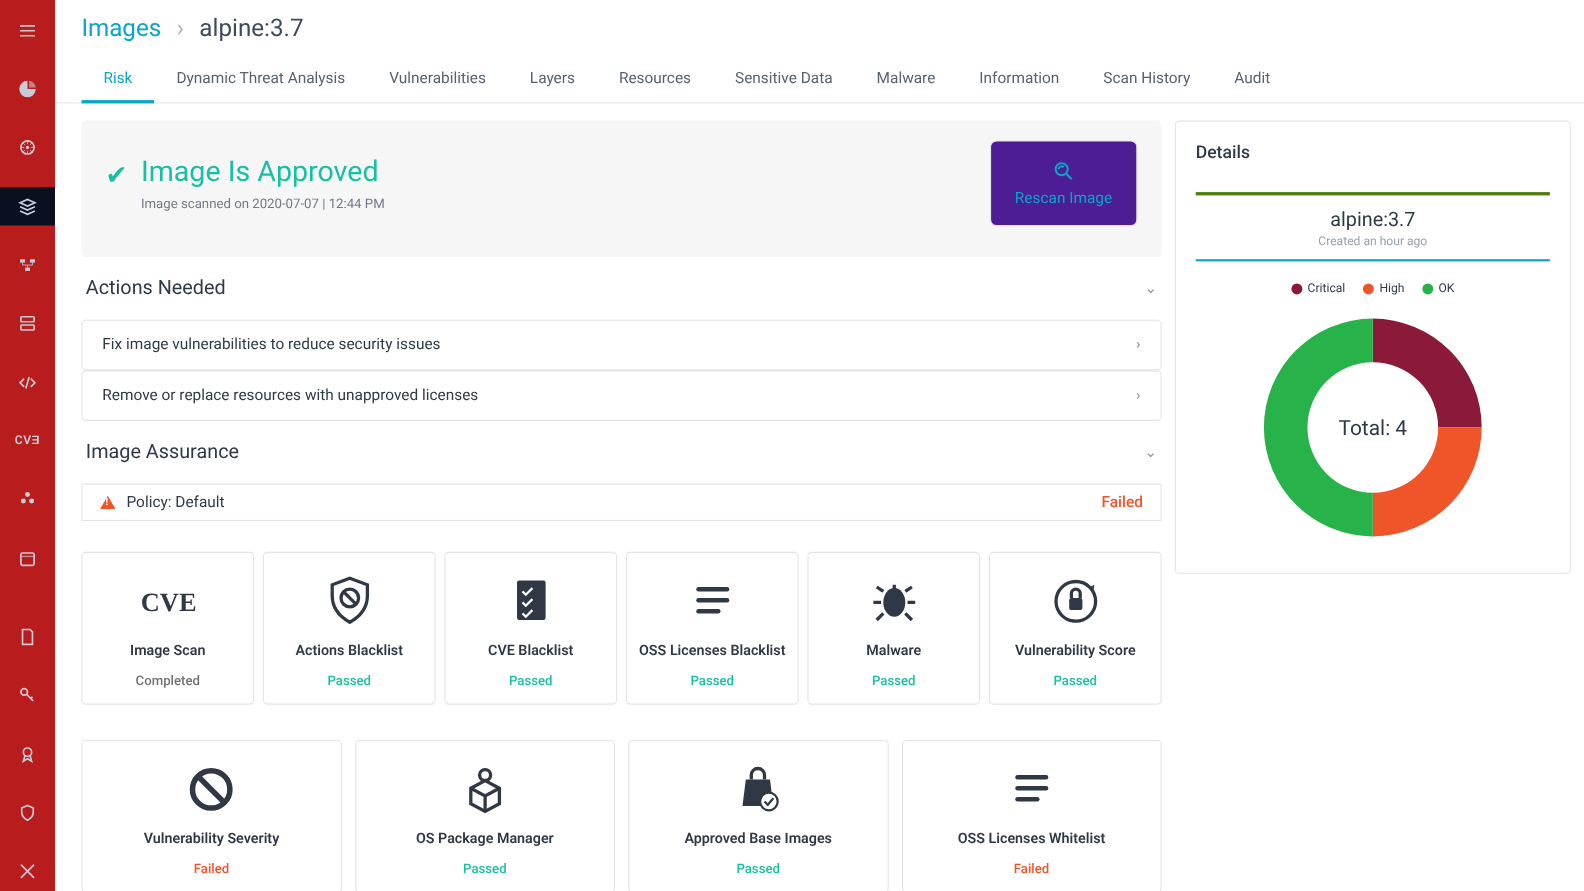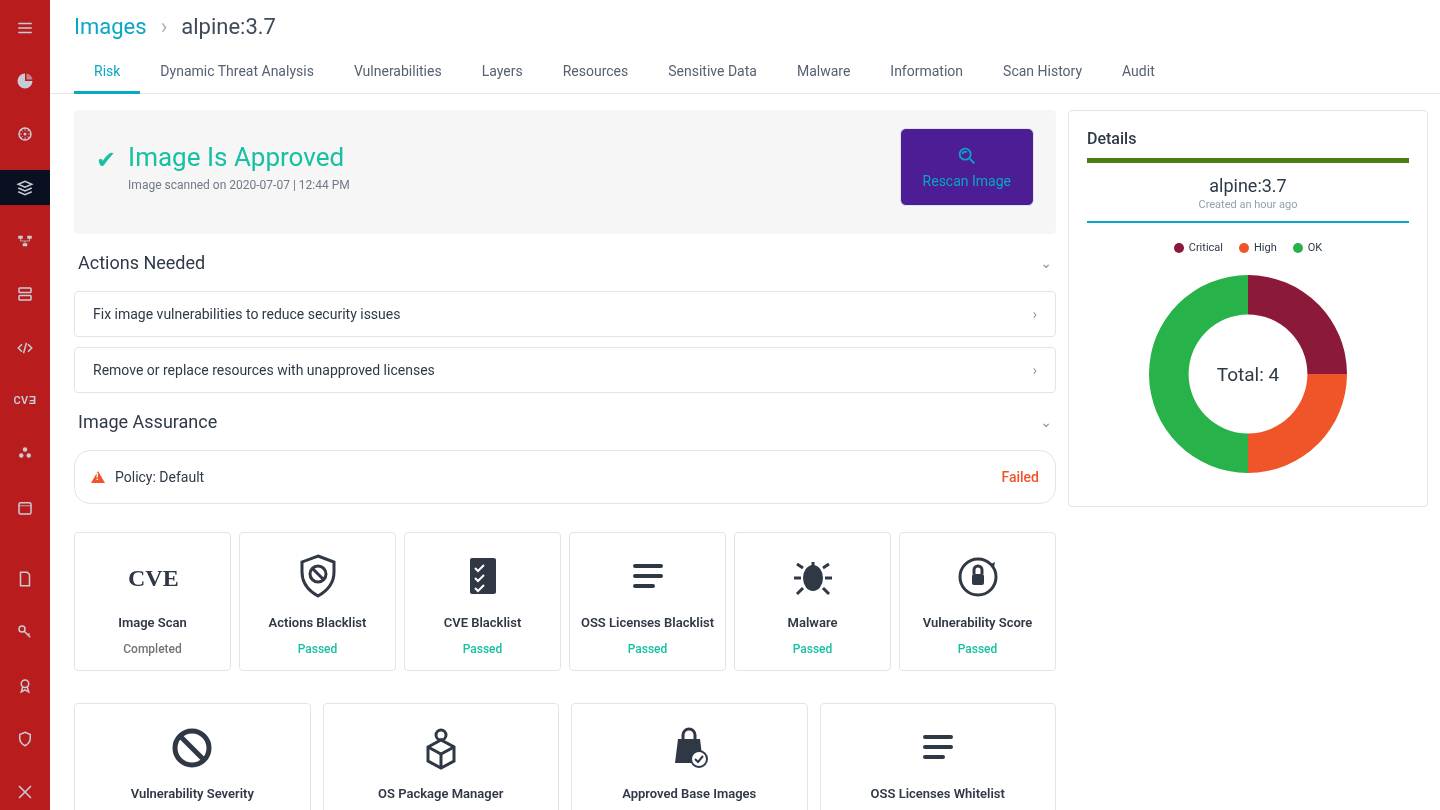"Details" .card h3 { border-bottom: 5px solid #4d7c0f -> 3px solid #4d7c0f; padding-bottom: 10px -> 27px }
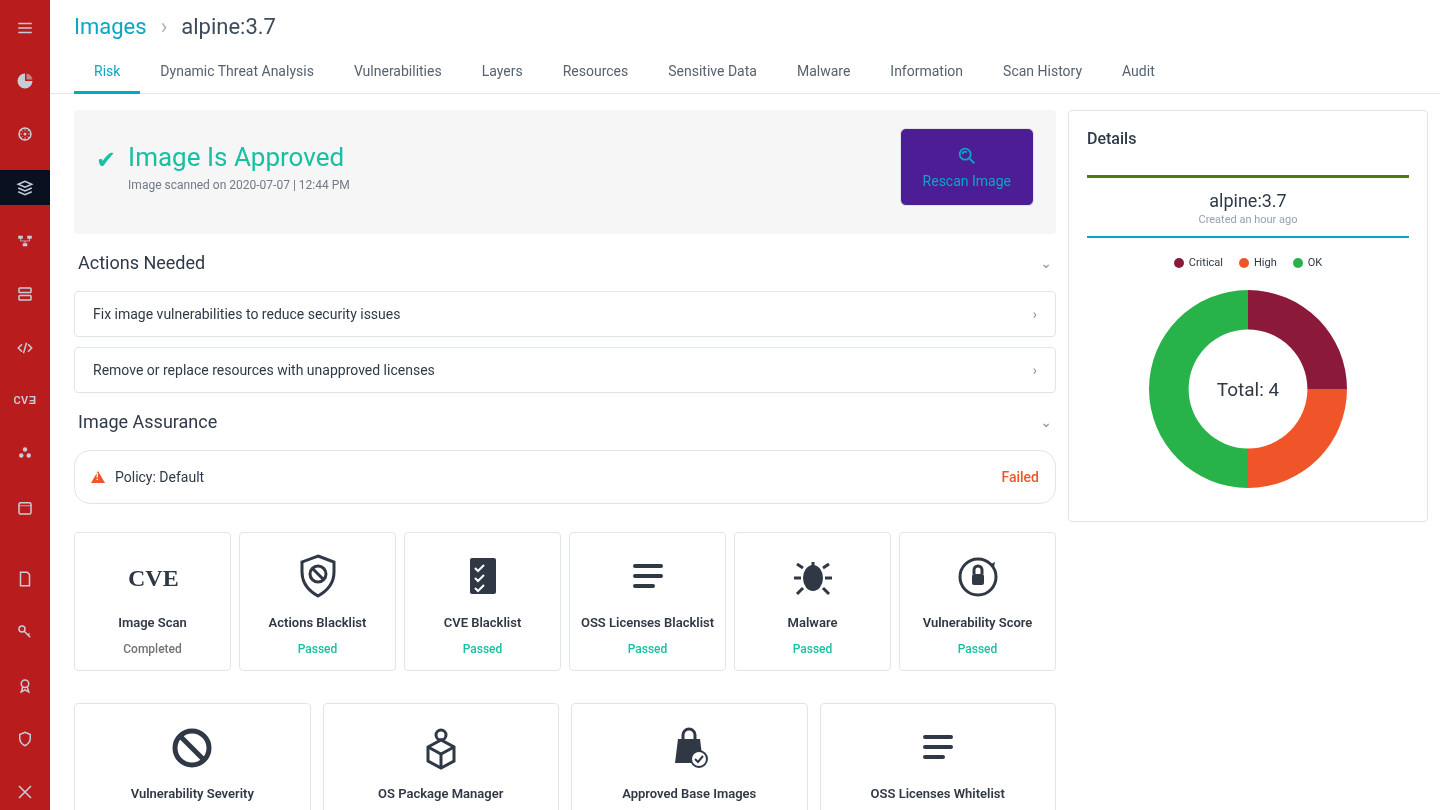"Fix image vulnerabilities to reduce" .action-item { margin-bottom: 10px -> none }
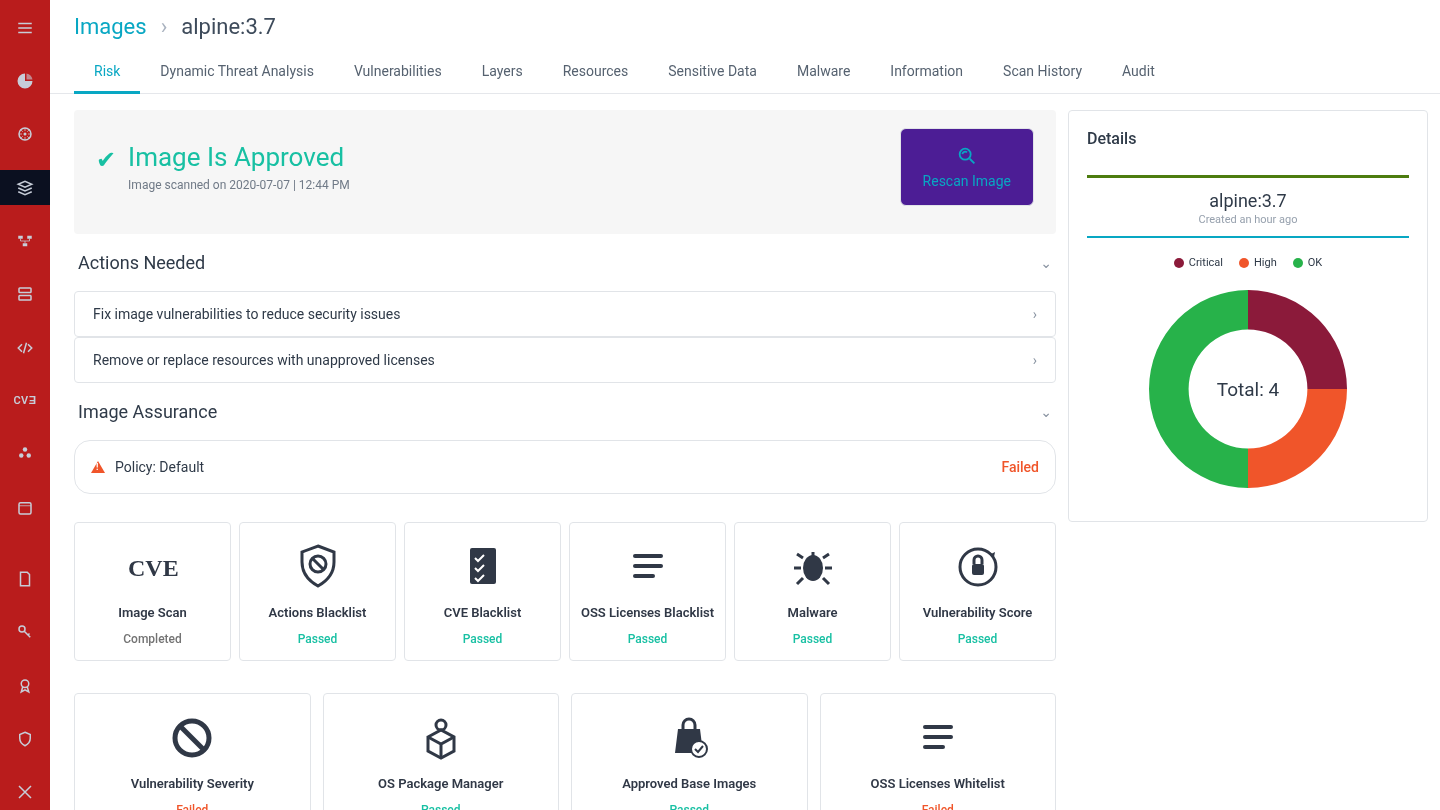"Policy: Default" .policy-row { border-radius: 16px -> 0; padding: 18px 16px -> 8px 16px }
